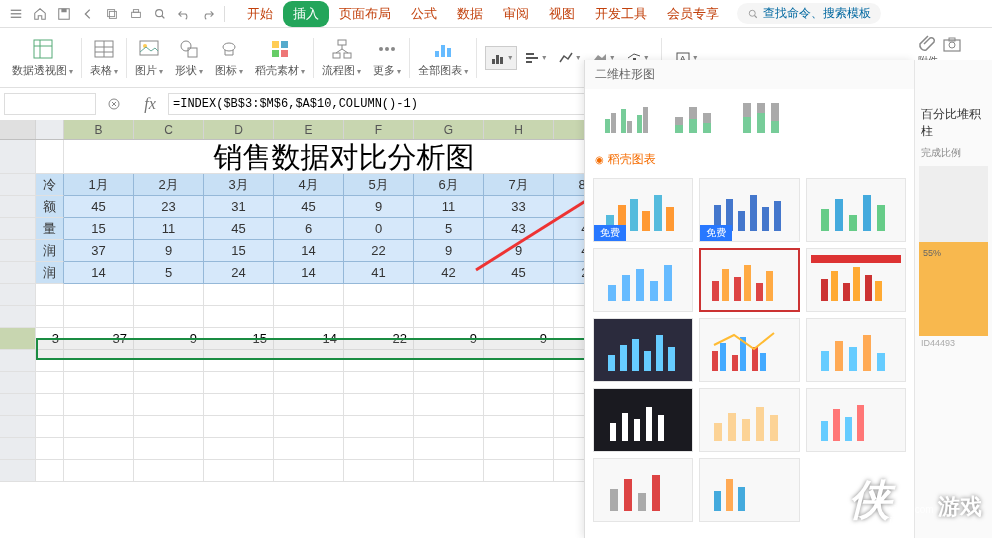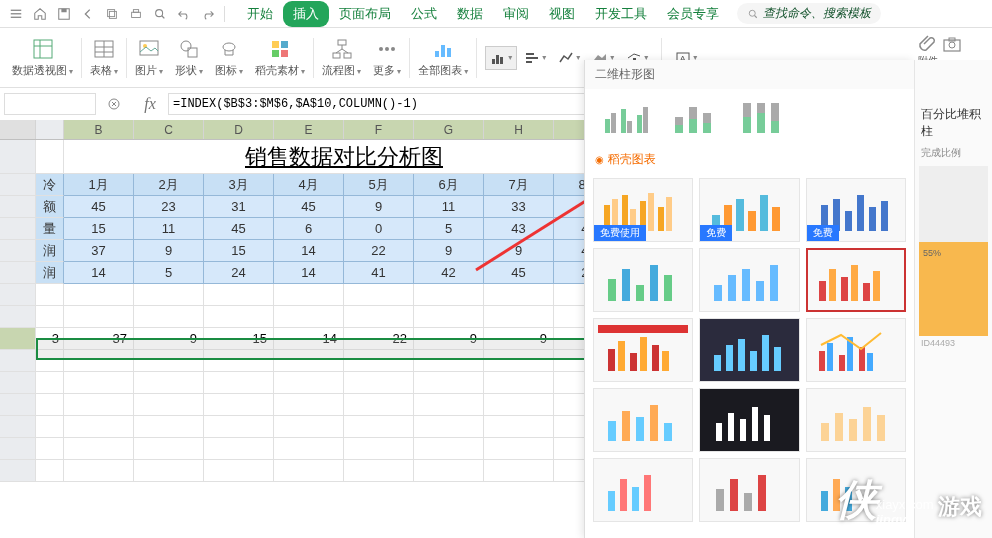"开始" .tab { color: #15803d -> #c2410c }
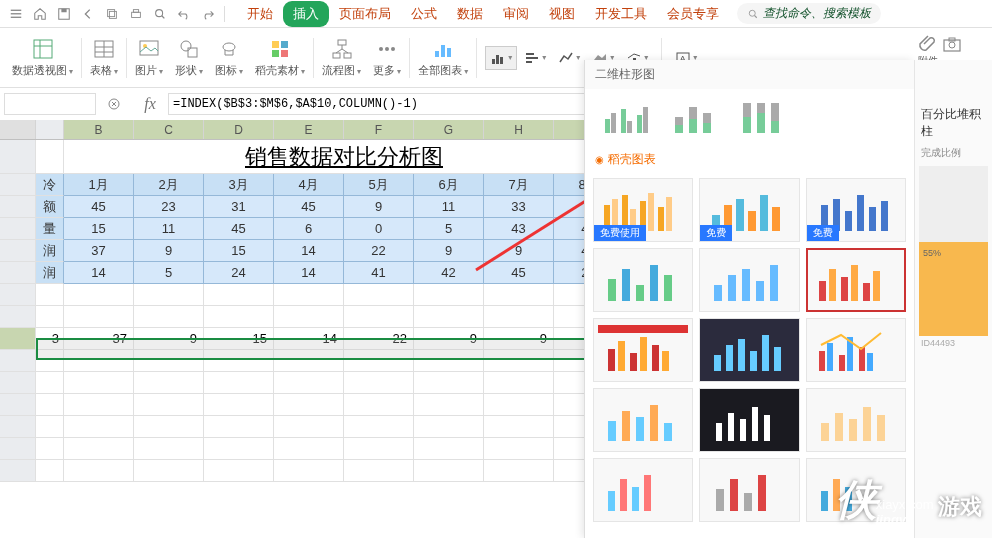"查找命令、搜索模板" .search-box { color: #14532d -> #0369a1; font-style: italic -> none }
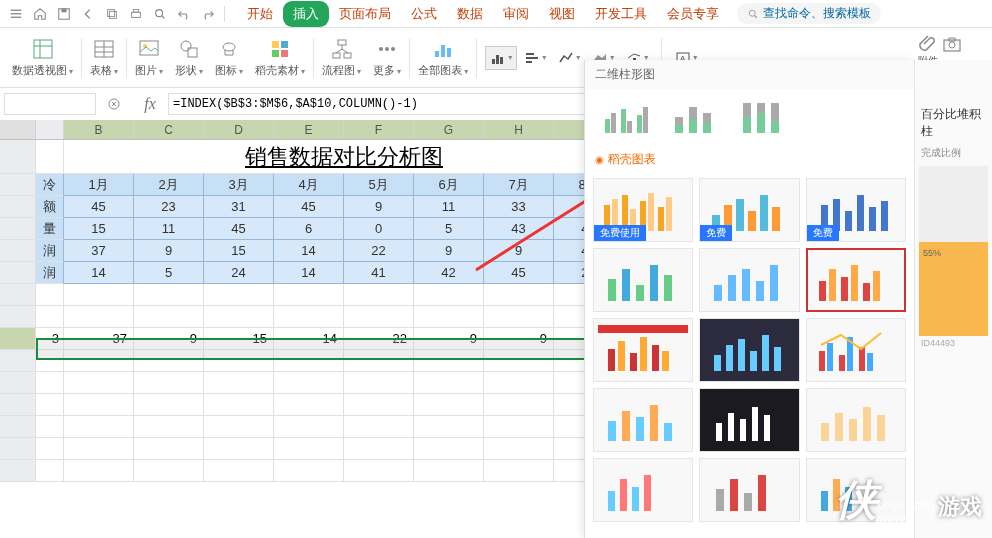"销售数据对比分析图" .title-cell { font-size: 22px -> 29px; text-decoration: underline -> none }
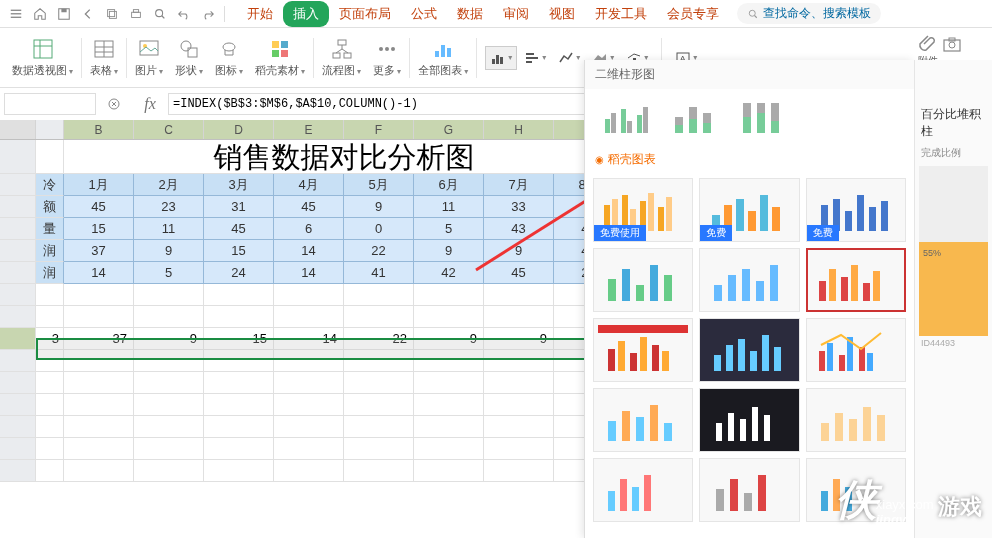"免费使用" div.template { html: <div> <svg> <rect></rect> <rect></rect> <rect></rect> <rect></rect> <rect></rect> <rect></rect> <rect></rect> <rect></rect> </svg> <div>免费使用</div> </div> -> none }
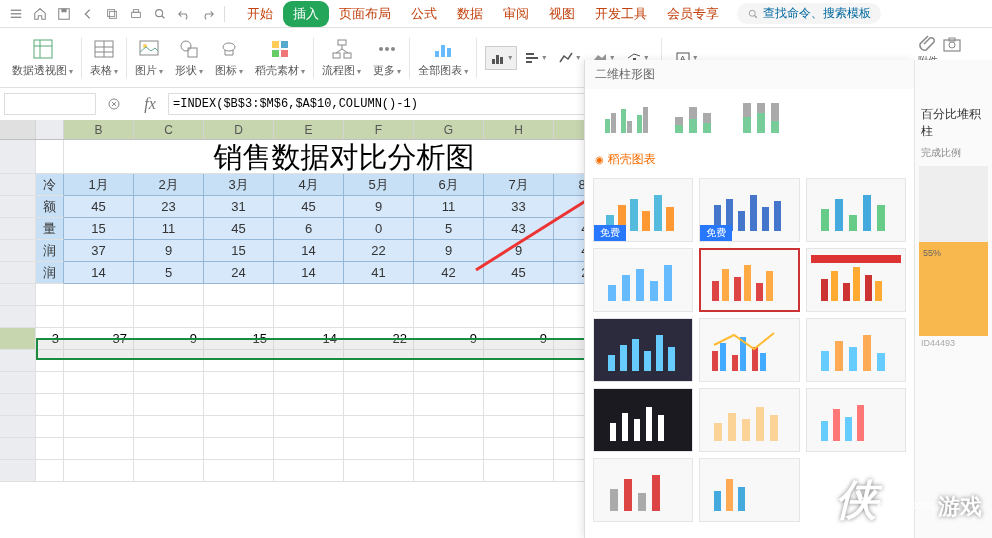"xiayx.com" .watermark-side { font-size: 13px -> 10px }
